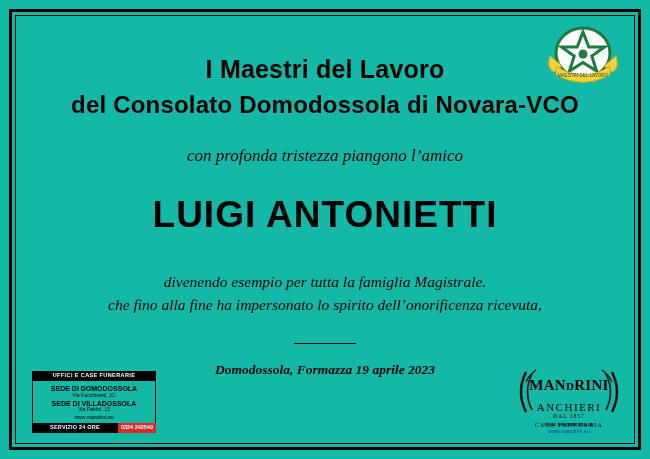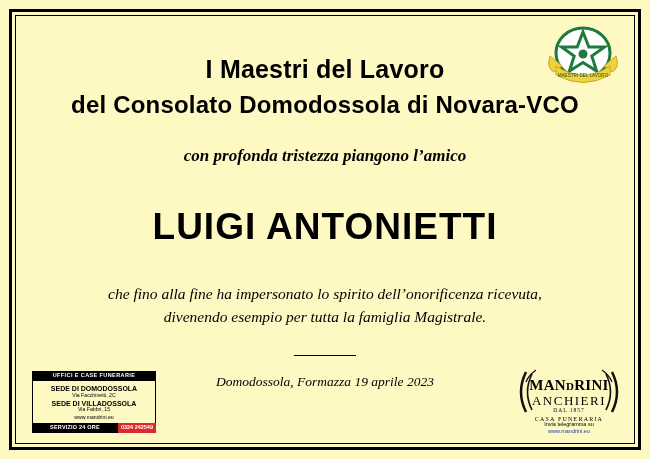"I Maestri del Lavoro" .notice { background: #fef9c3 -> #14b8a6 }
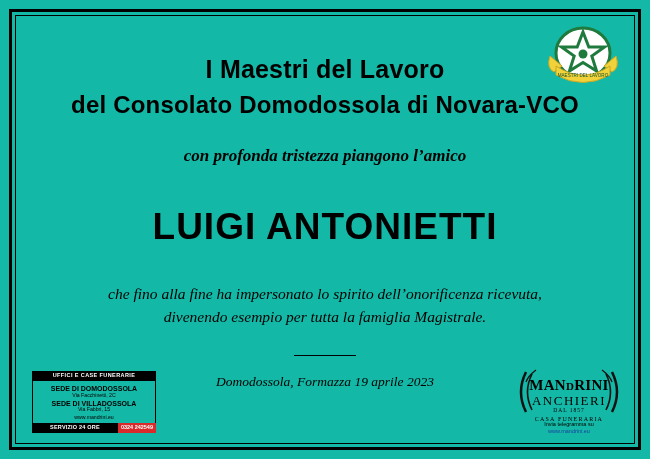"con profonda tristezza piangono l’amico" .subtitle { font-weight: bold -> normal }
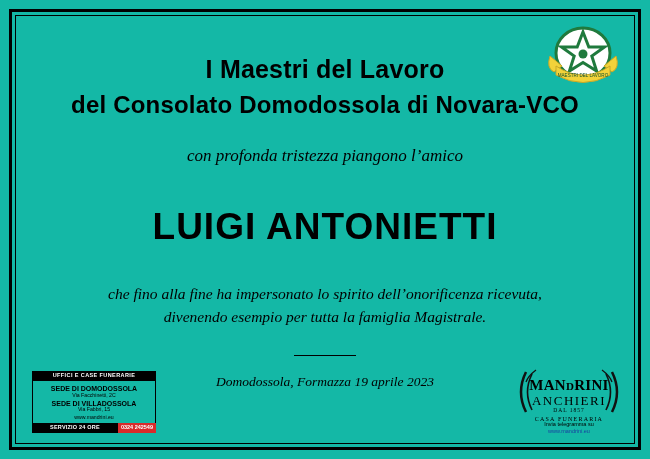"LUIGI ANTONIETTI" .deceased-name { margin-top: 38px -> 26px }
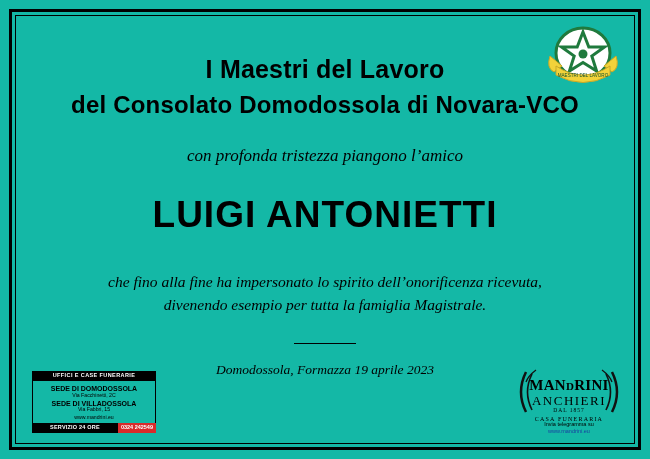"che fino alla fine ha" div { order: before "divenendo esempio per tutta la" -> after "divenendo esempio per tutta la" }
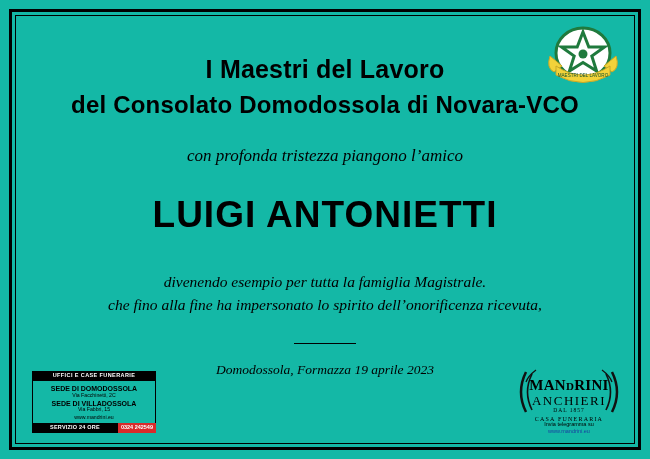"Domodossola, Formazza 19 aprile 2023" .place-date { font-weight: none -> bold }
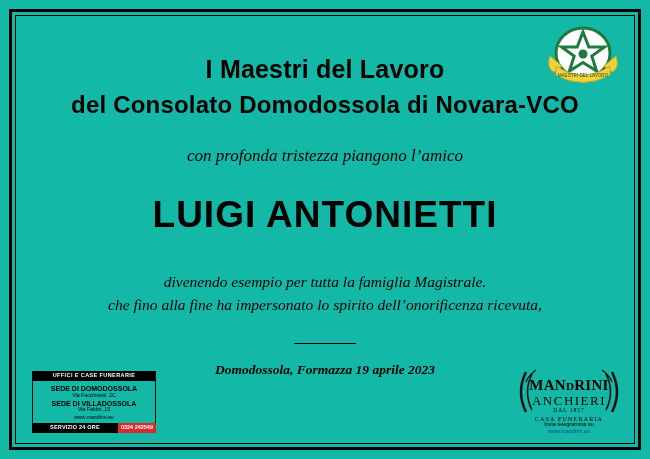"ANCHIERI" .agency-right .sub1 { font-size: 13px -> 11px; margin-top: 1px -> 9px }
